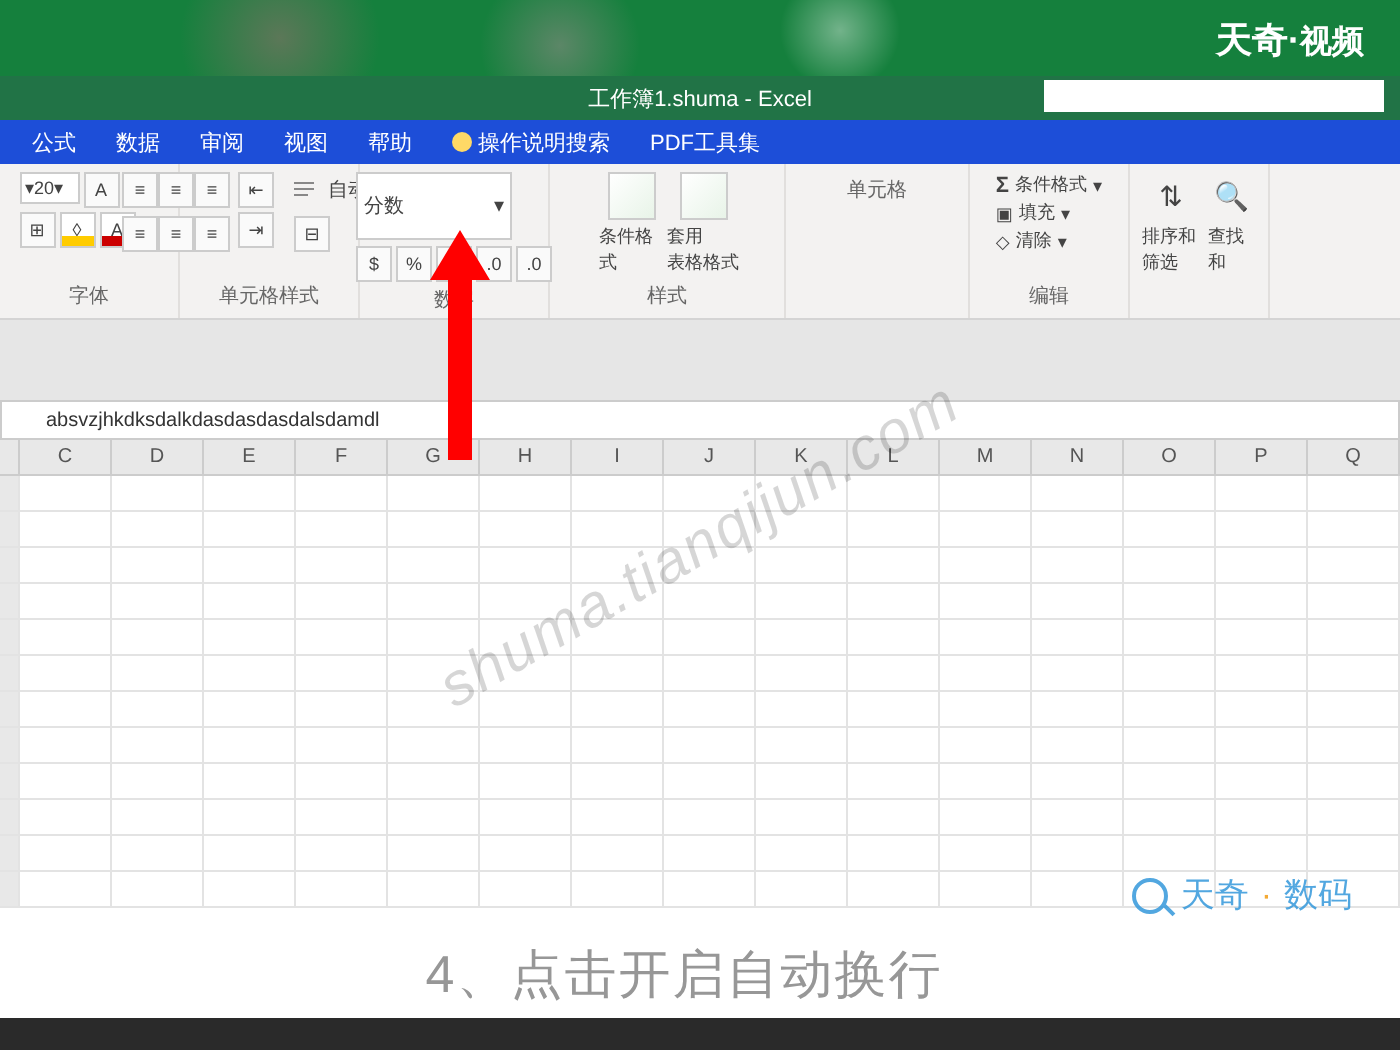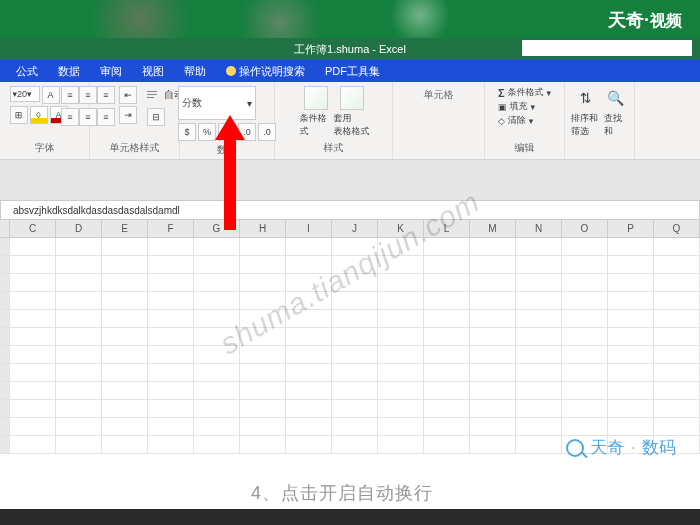"absvzjhkdksdalkdasdasdasdalsdamdl" .formula-bar { padding-left: 12px -> 22px }
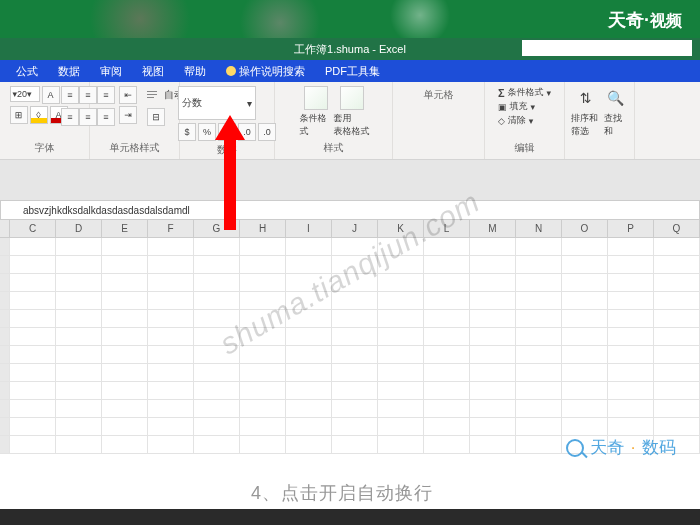"4、点击开启自动换行" .subtitle { font-size: 18px -> 26px }
